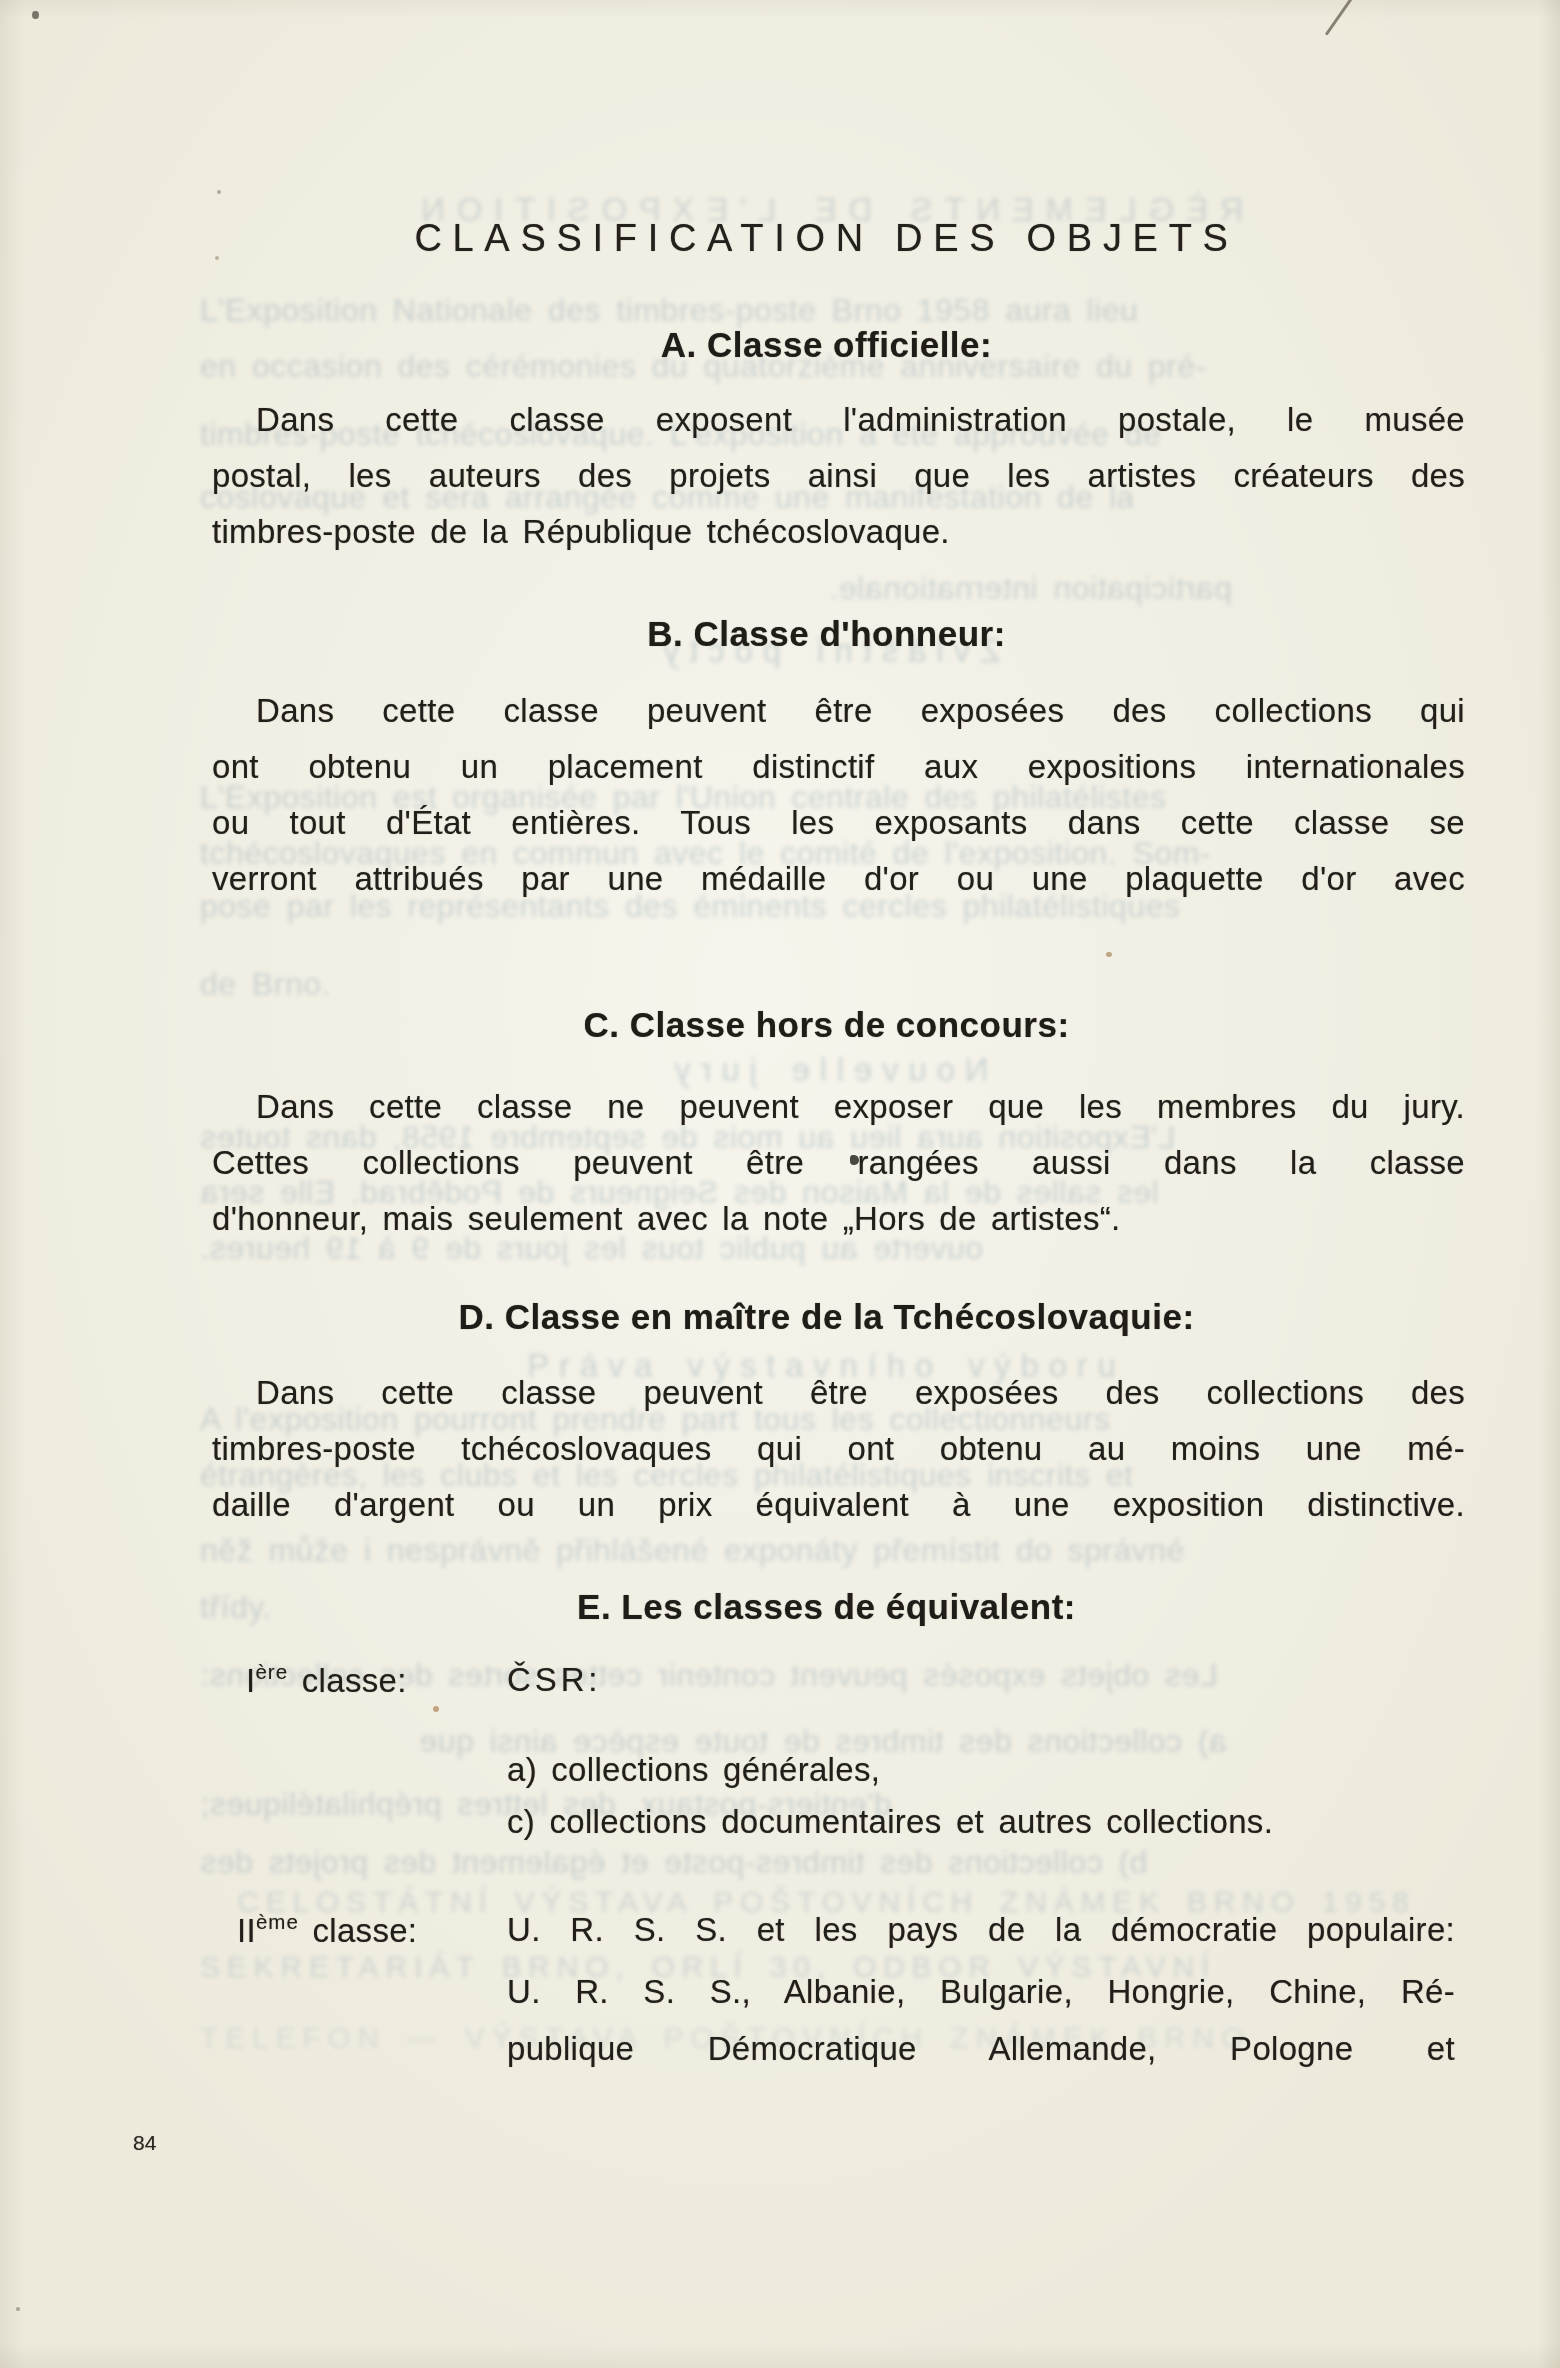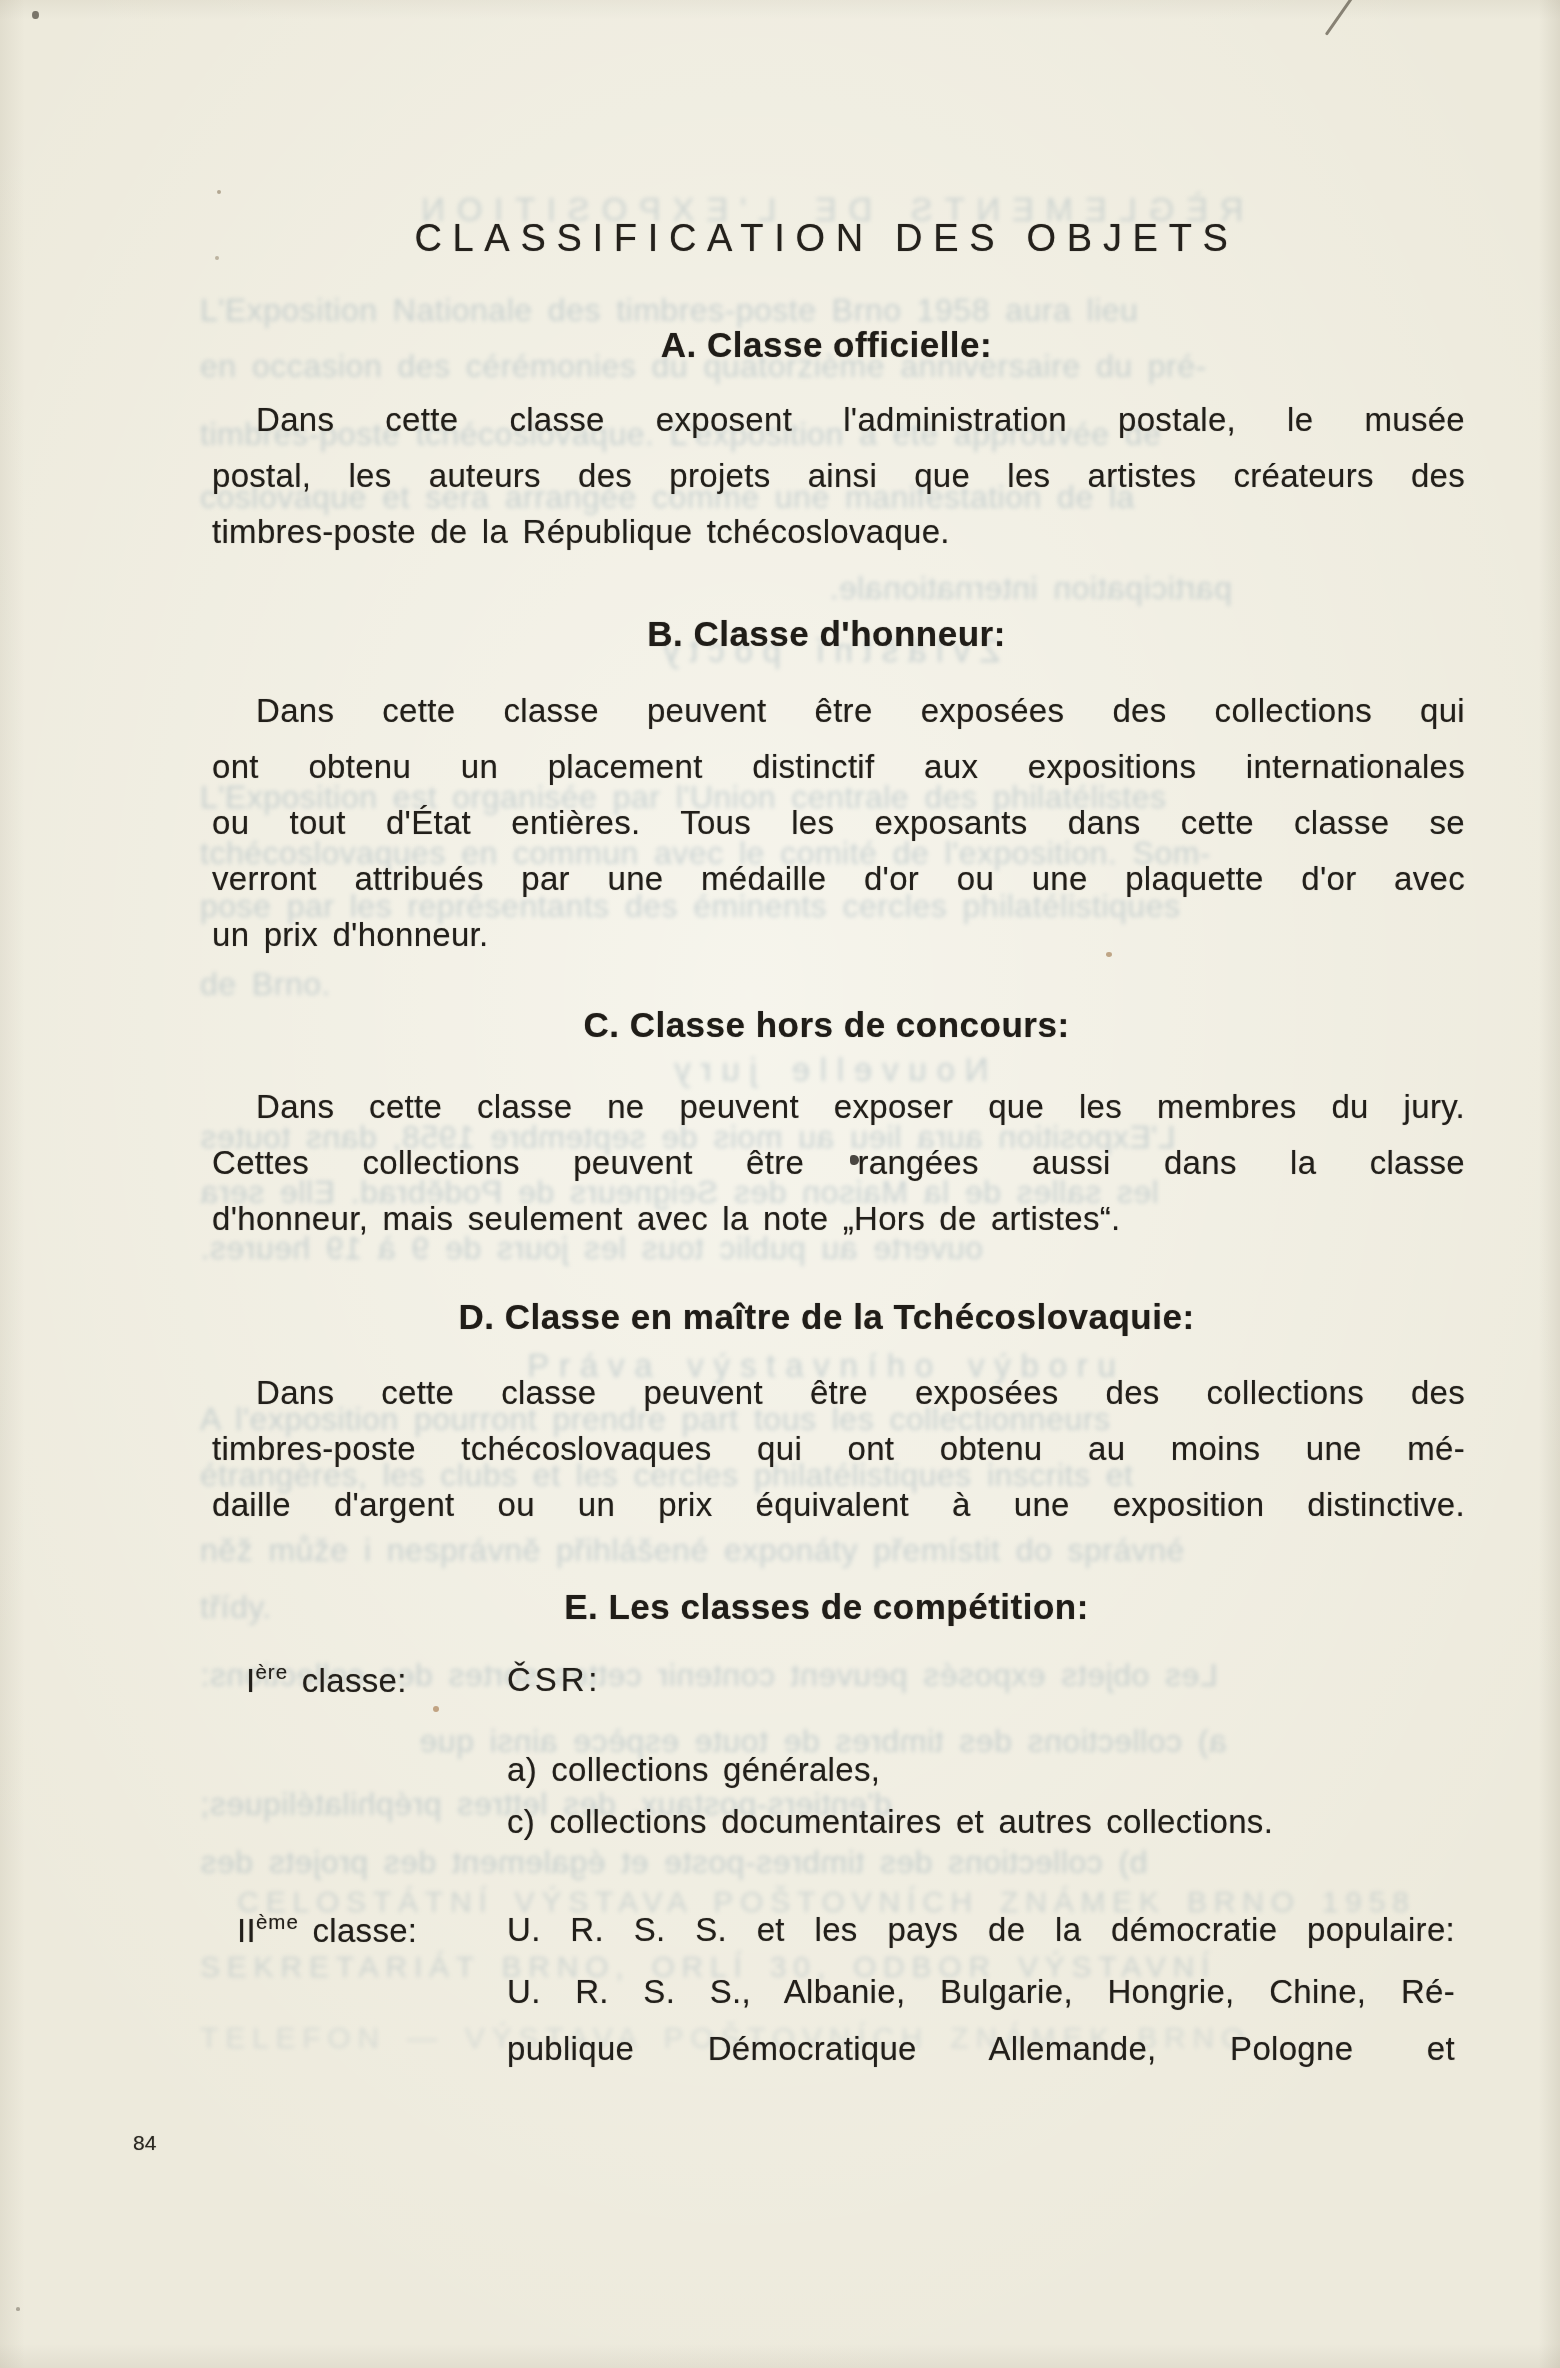"un prix d'honneur." div.jline { html: <div>un prix d'honneur.</div> -> none }
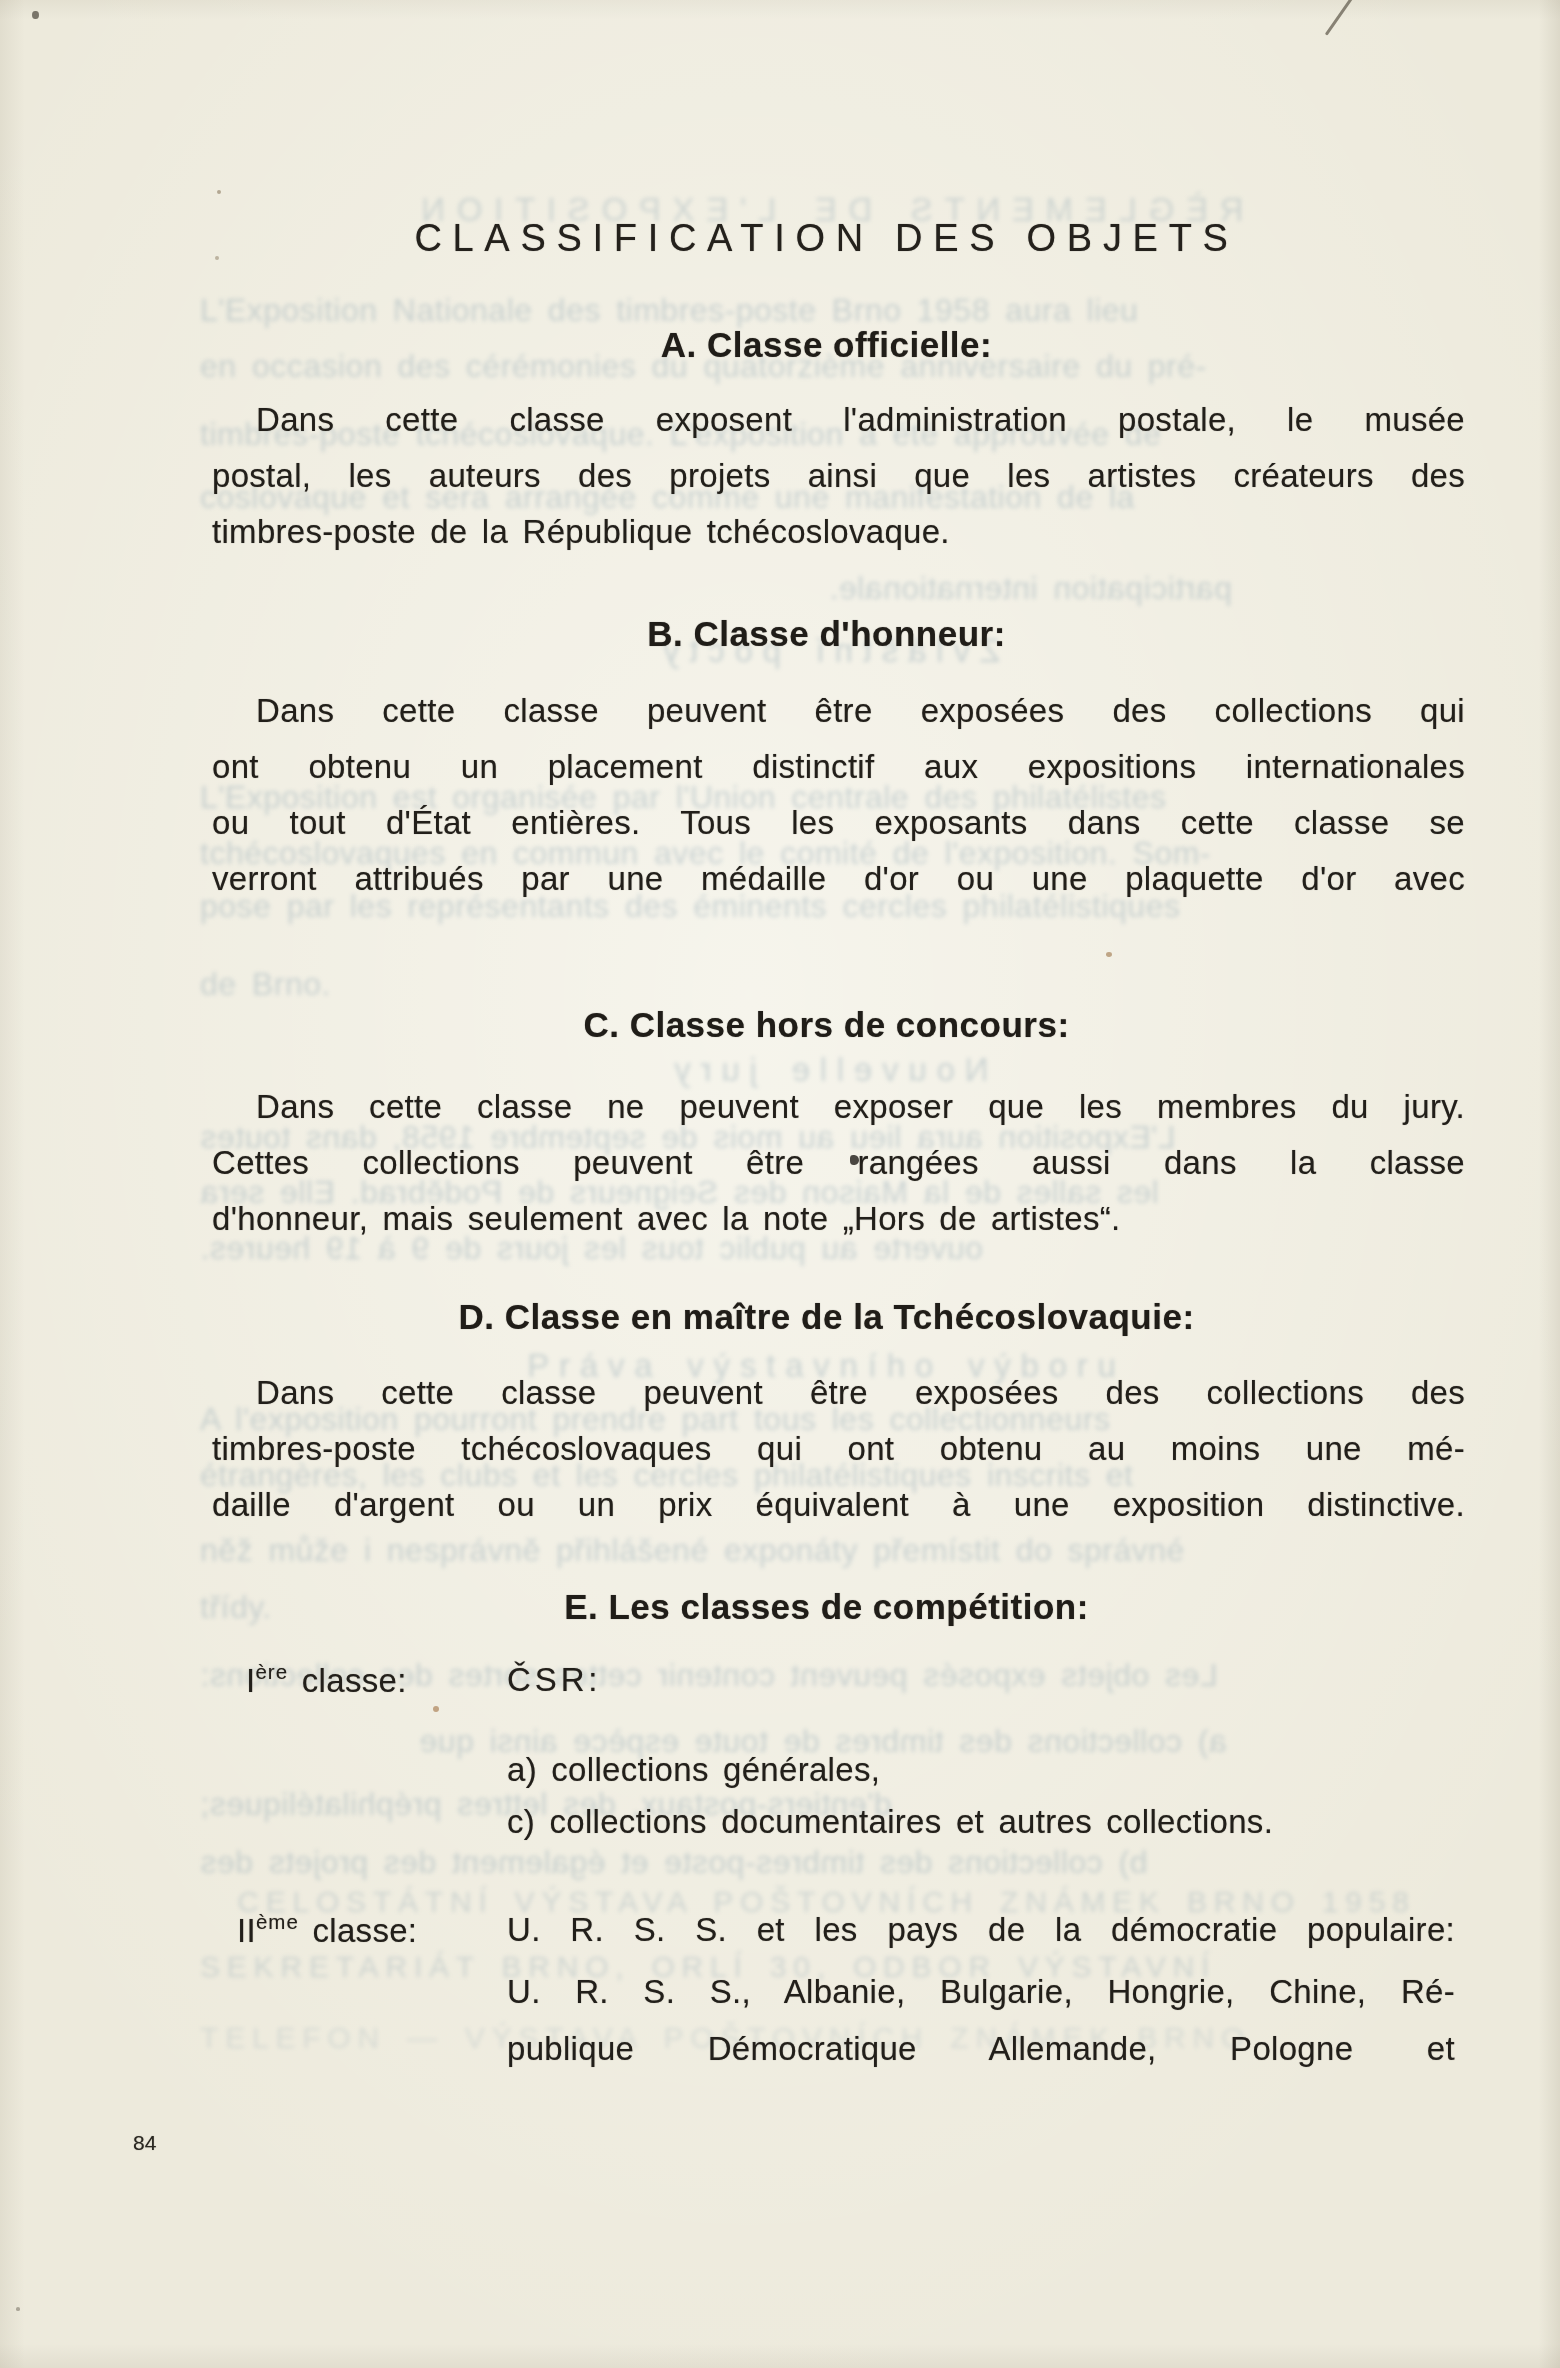"E. Les classes de compétition:" div.heading { text: compétition -> équivalent }
